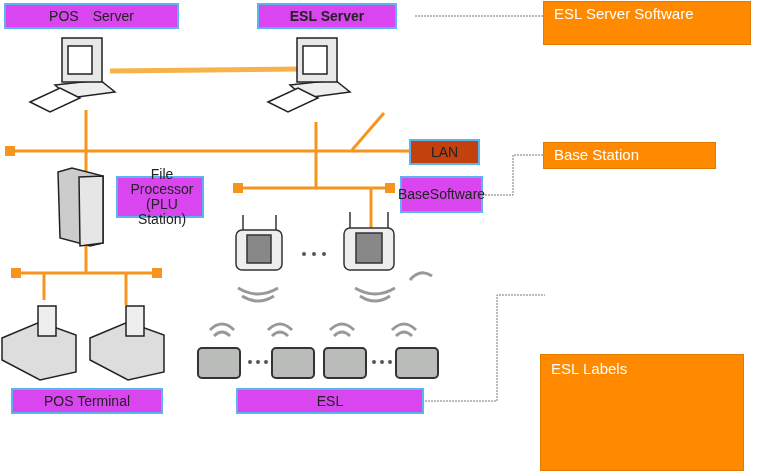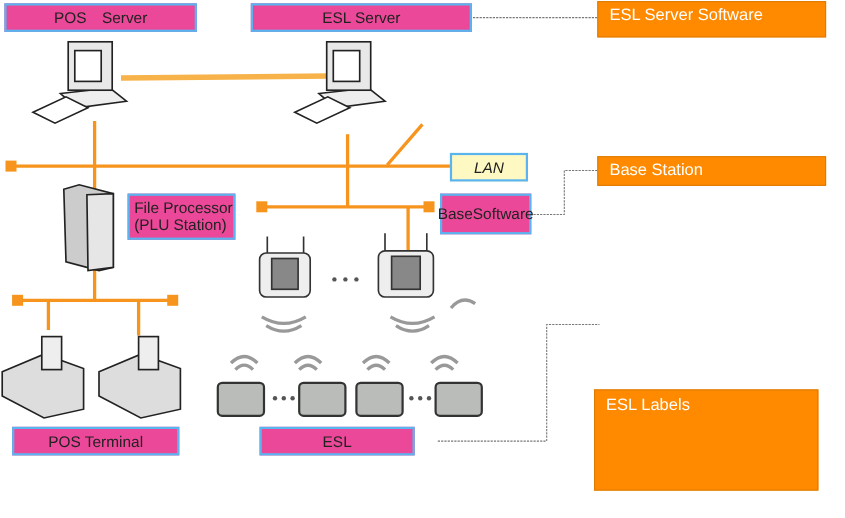"POS Server" .box { background: #ec4899 -> #d946ef }
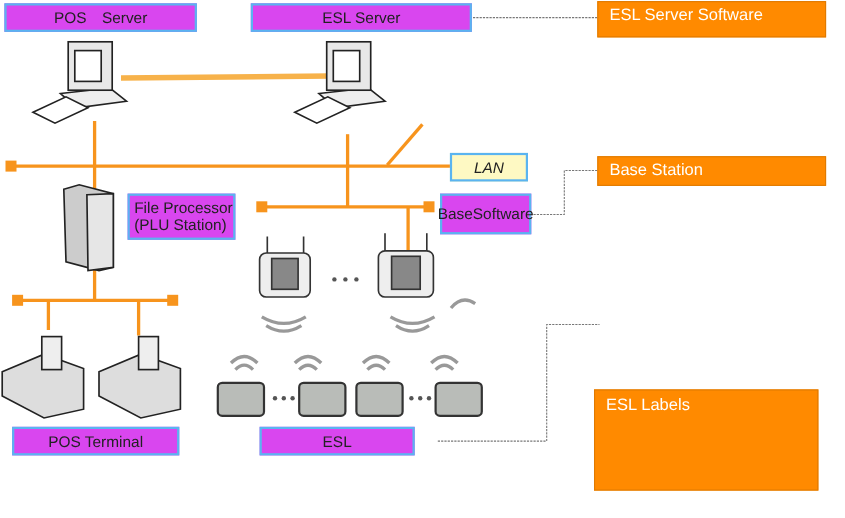"ESL Server" div.box { font-weight: none -> bold; left: 228px -> 257px; width: 201px -> 140px }
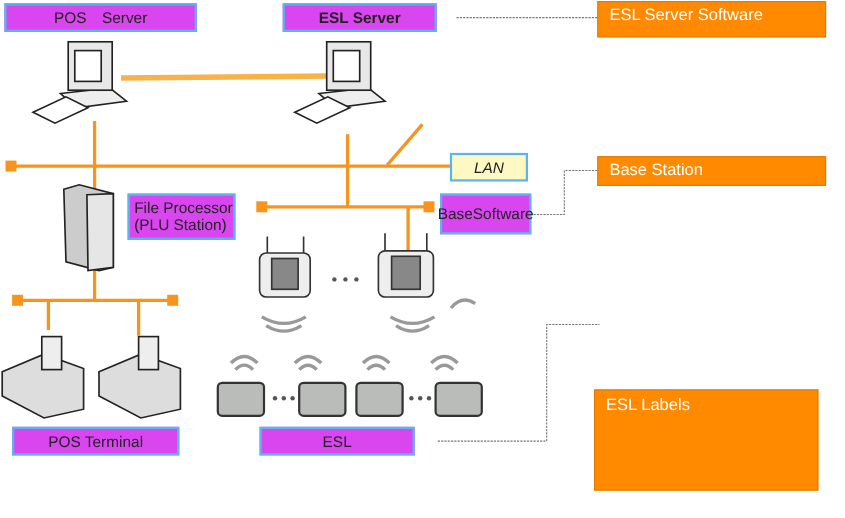"ESL Server Software" div.callout { height: 33px -> 44px }
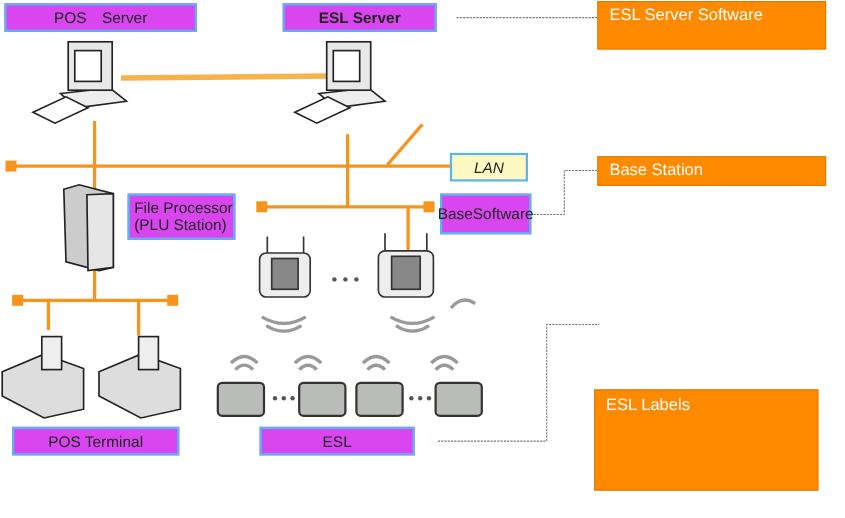"LAN" .lan { background: #fef9c3 -> #c2410c; font-style: italic -> none }
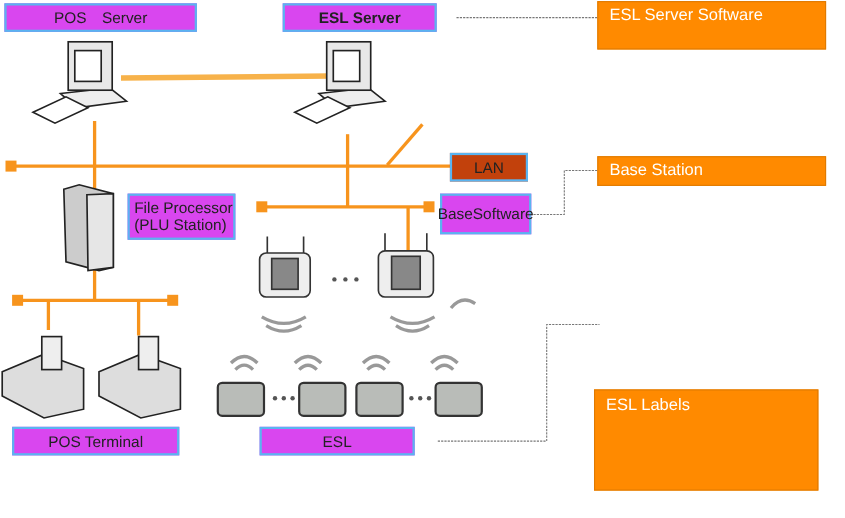"Base Station" div.callout { width: 208px -> 173px }
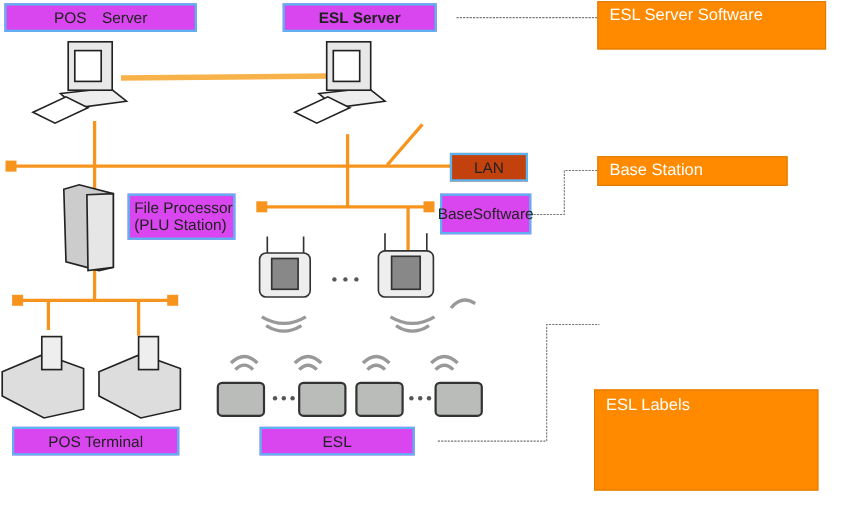"File Processor" div.box { width: 98px -> 88px }
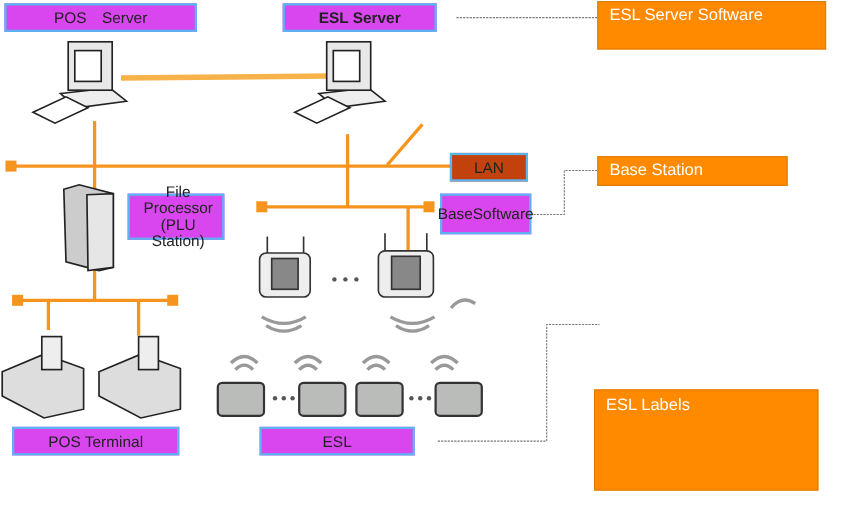"ESL Labels" div.callout { height: 92px -> 117px }
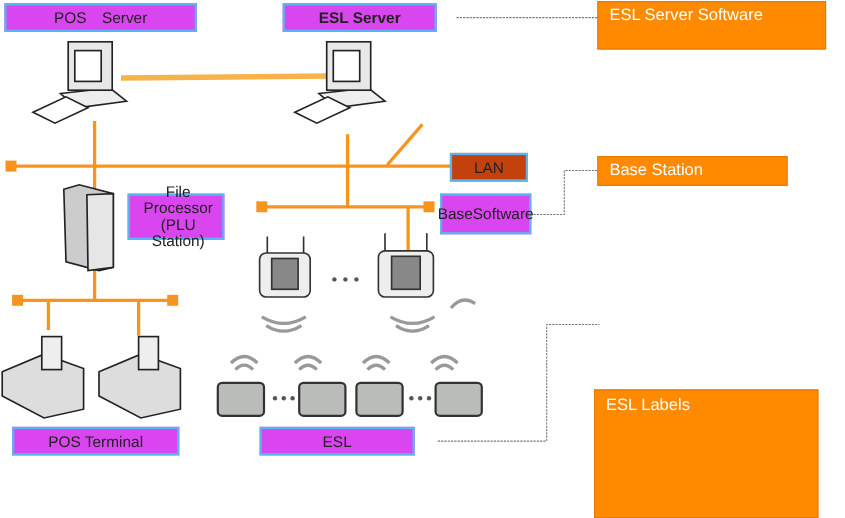"ESL" div.box { width: 141px -> 188px }
